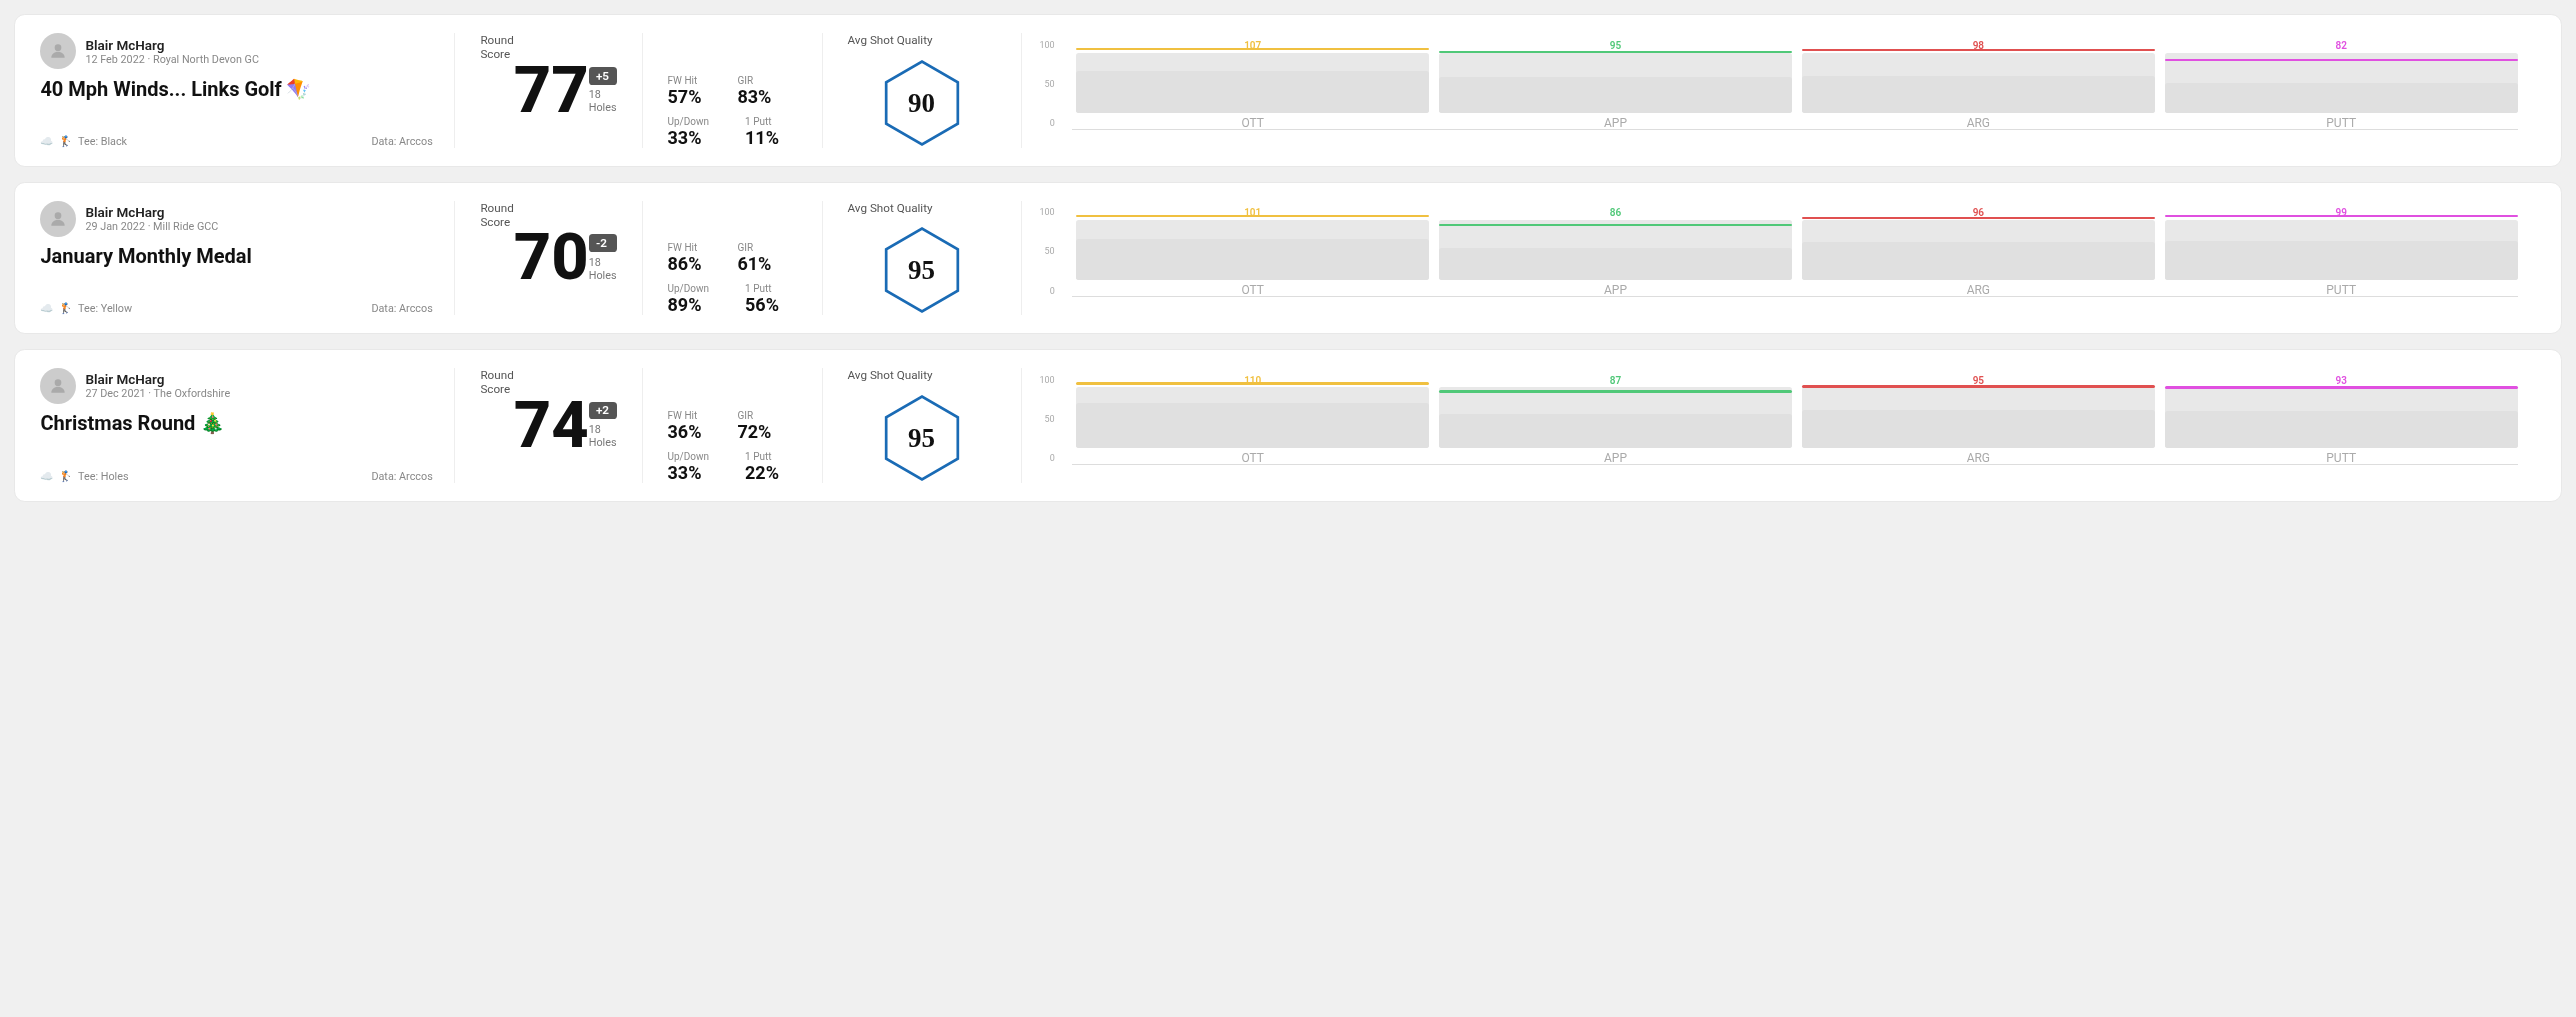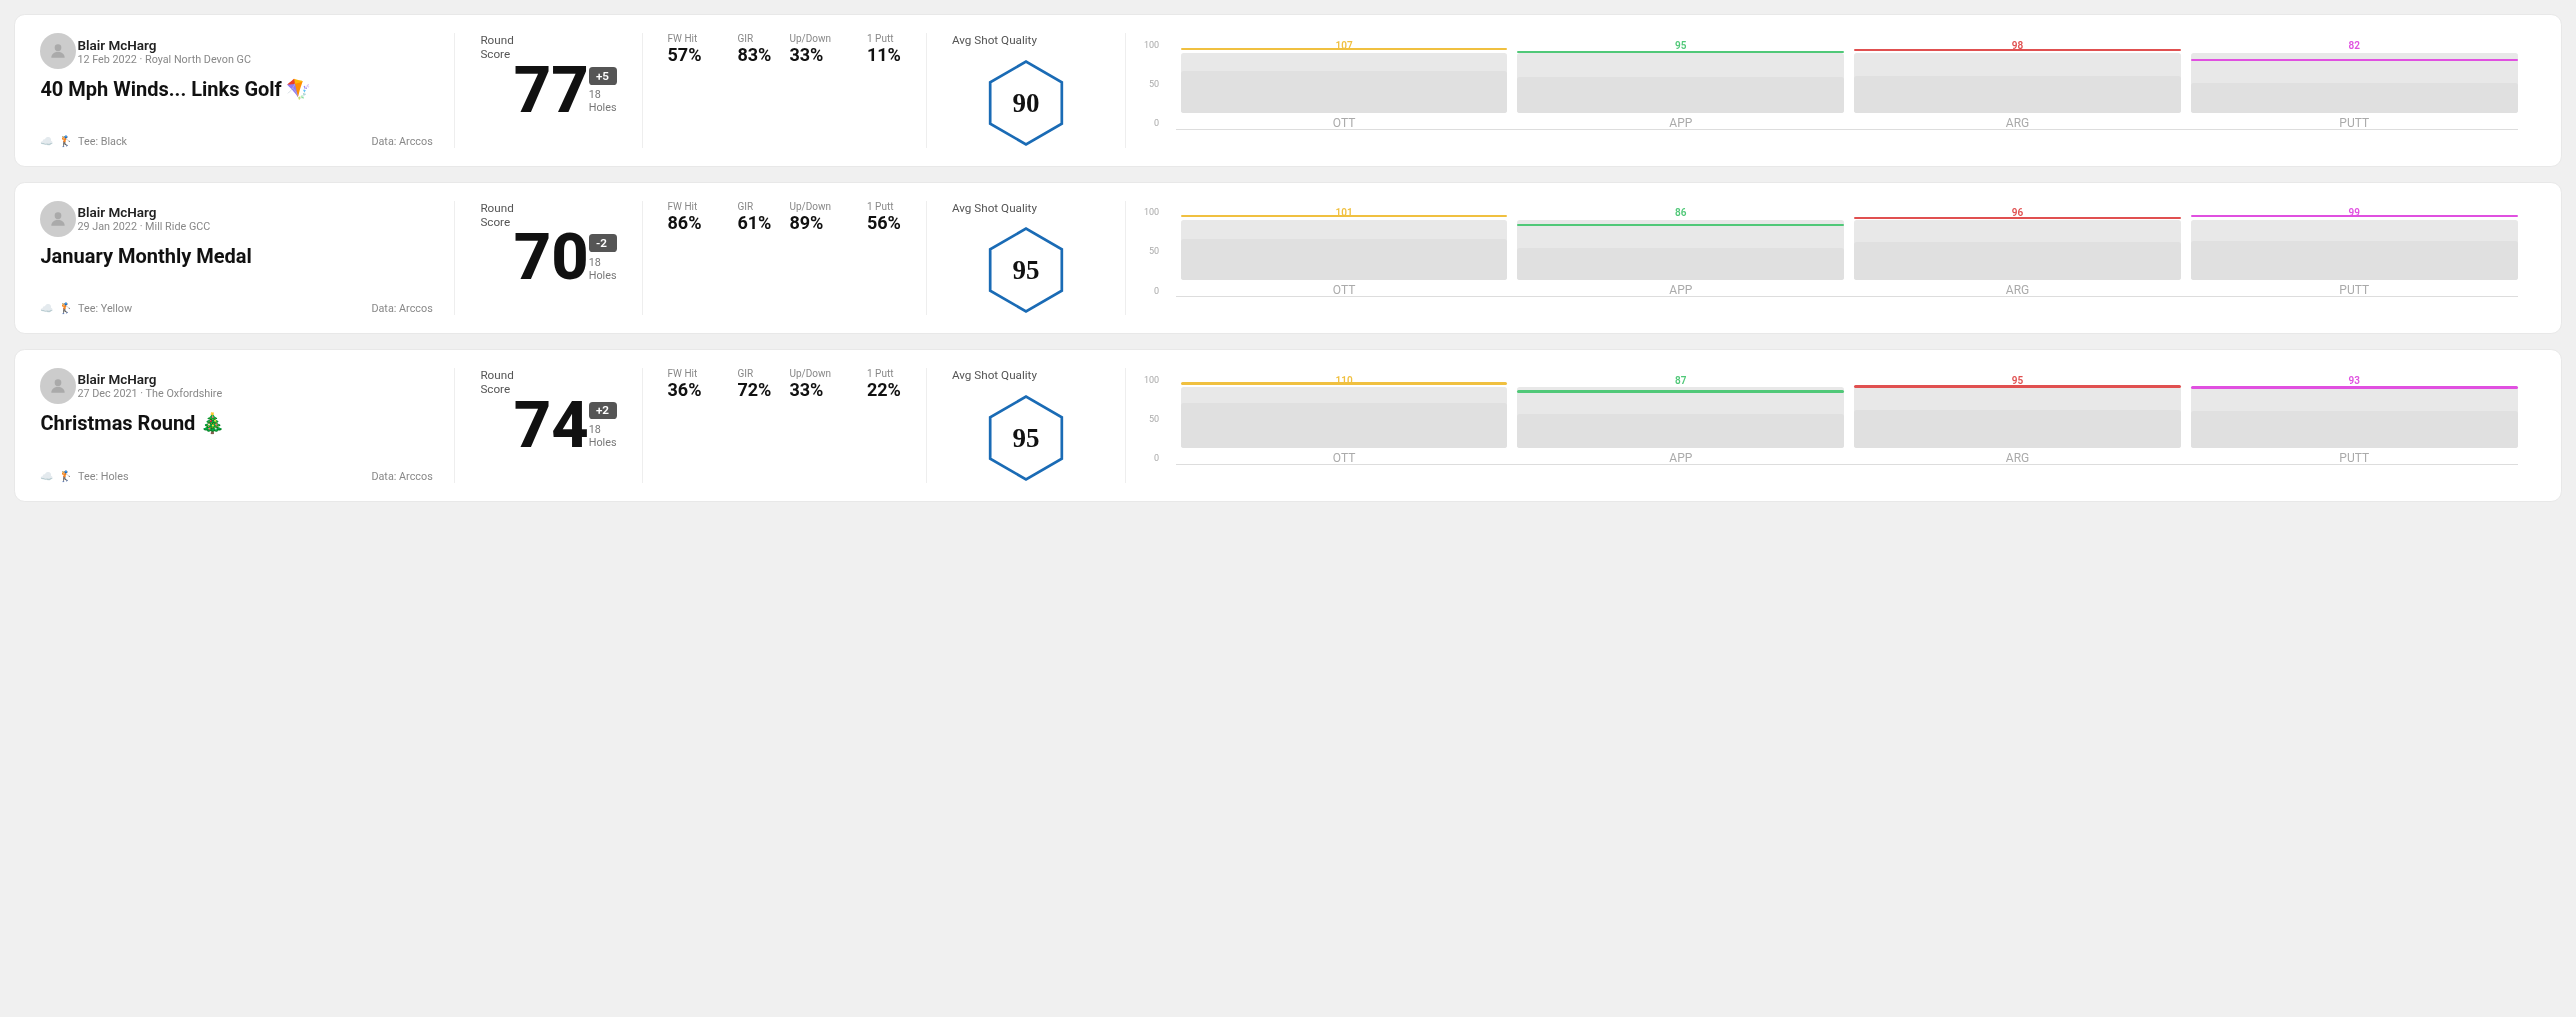"Blair McHarg" .player-header { gap: 1px -> 9px }
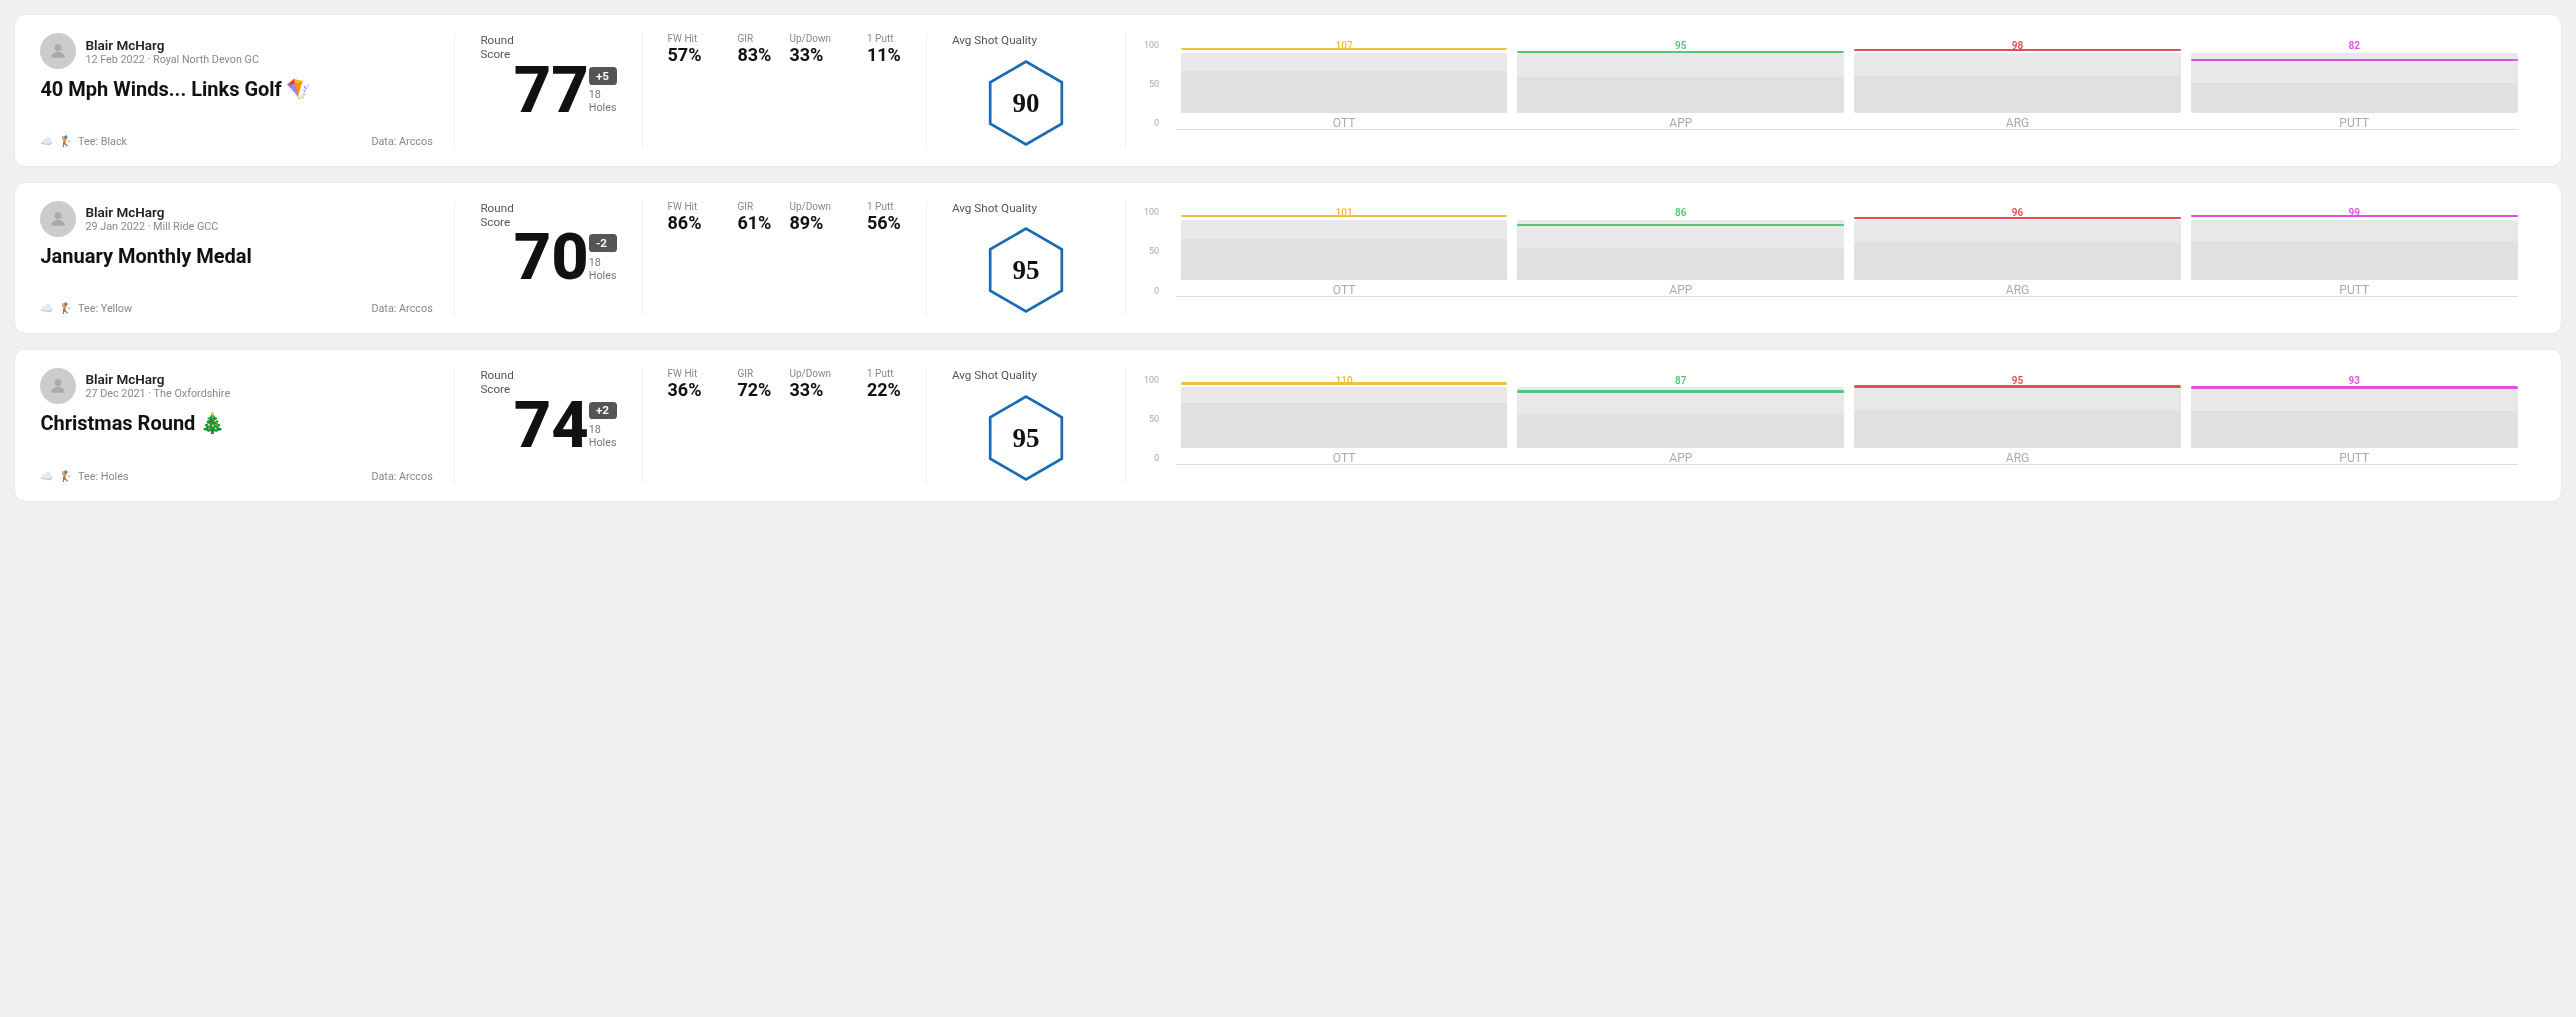"FW Hit" .section-stats { flex-direction: row -> column; gap: 18px -> 9px }
